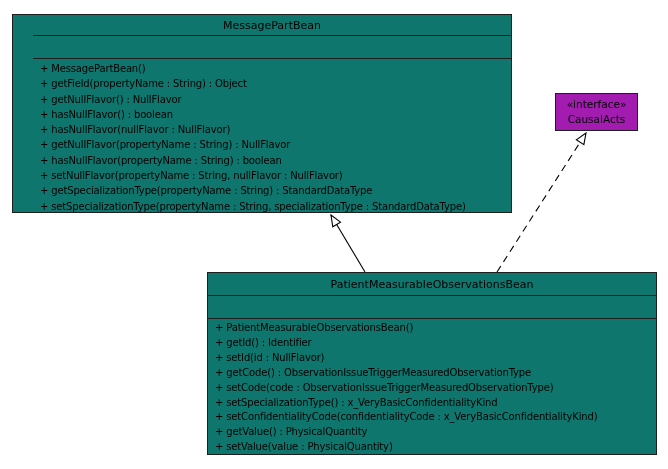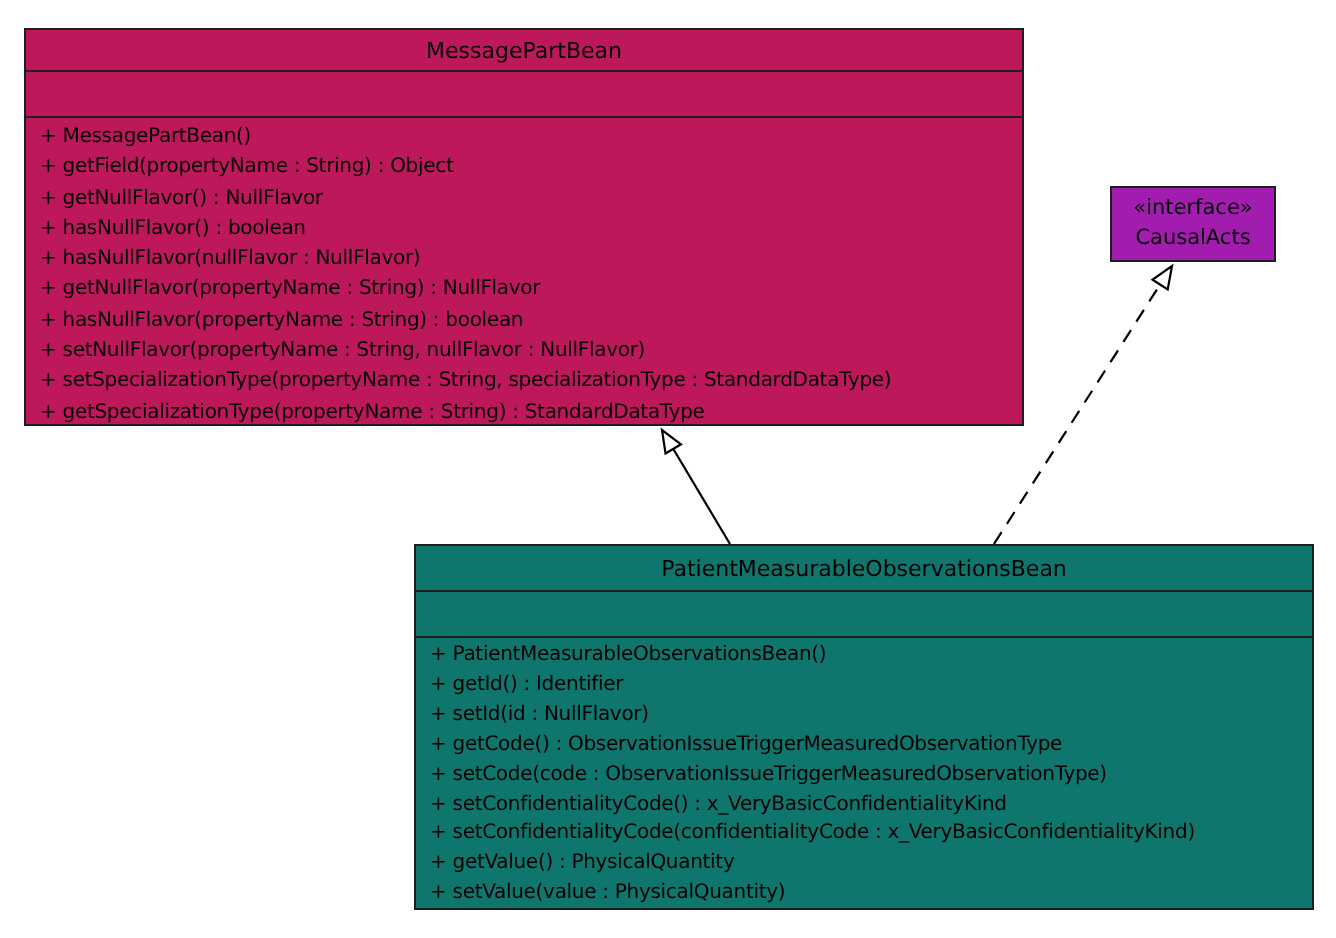"MessagePartBean" div.uml-class { background-color: #be185d -> #0f766e; padding-left: none -> 20px }
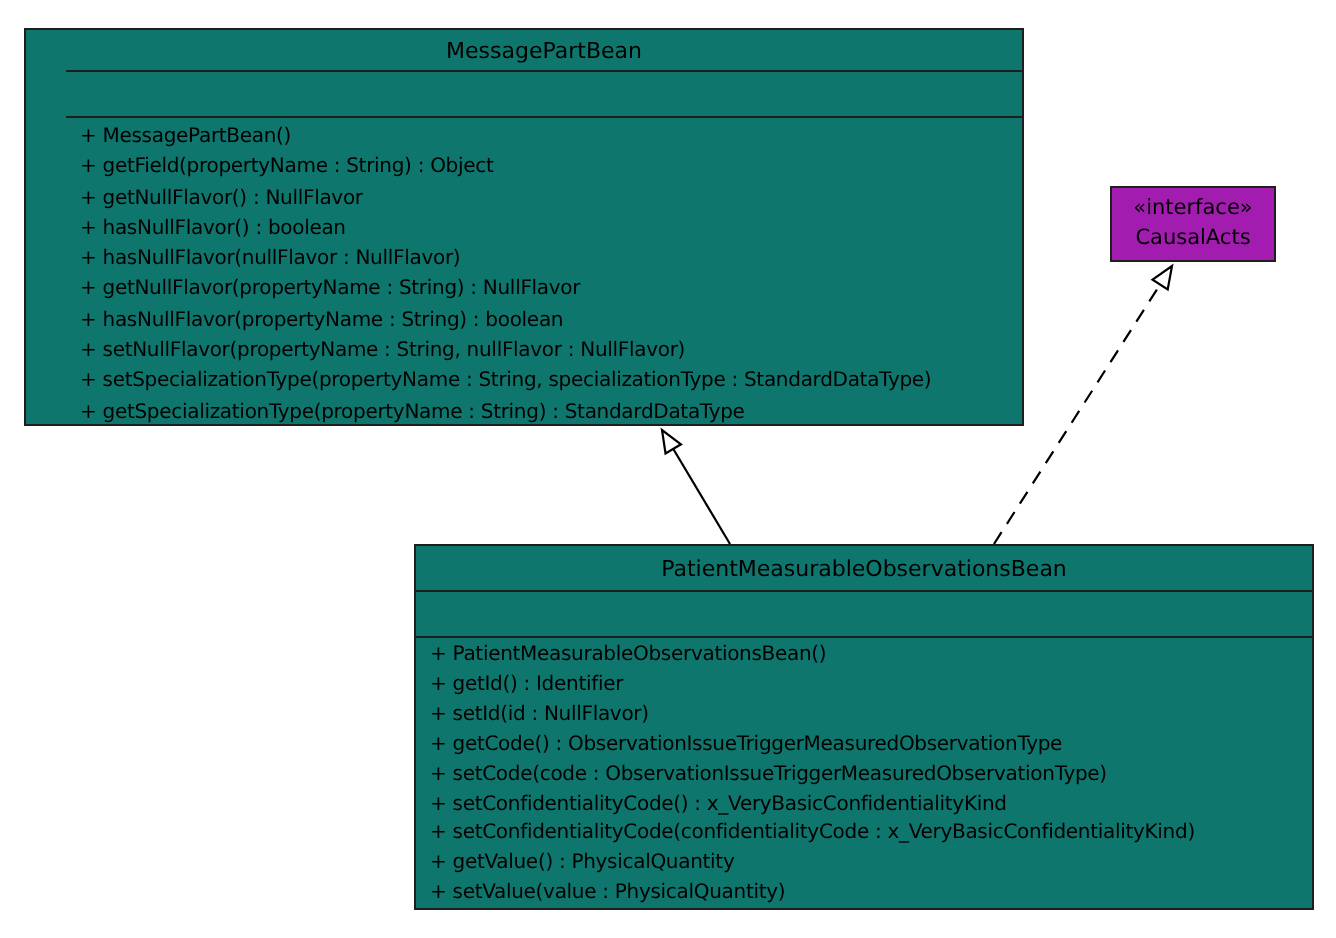"+ setSpecializationType(propertyName :" div.method { order: before "+ getSpecializationType(propertyName :" -> after "+ getSpecializationType(propertyName :" }
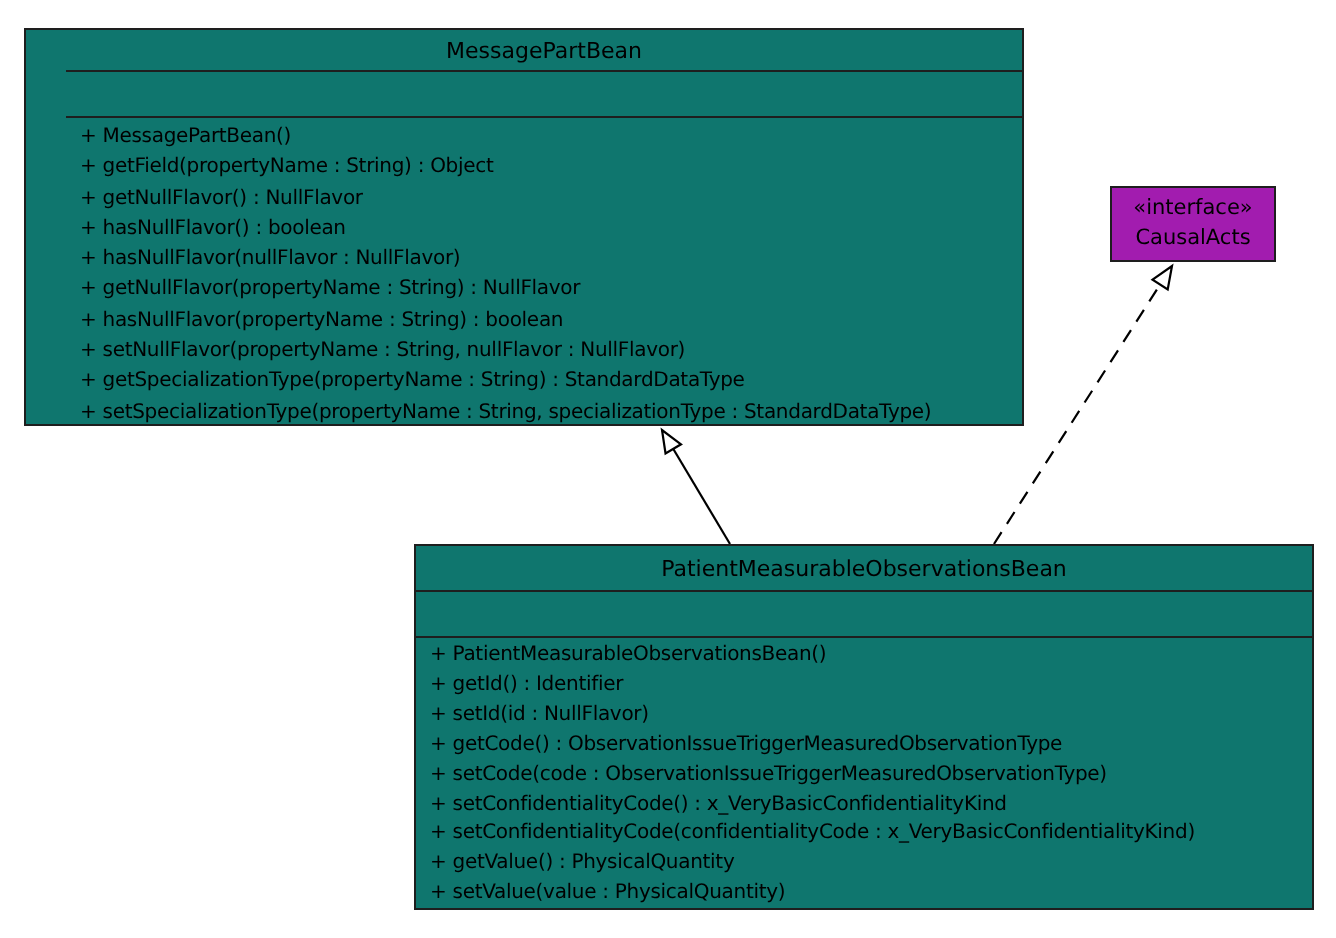"+ setConfidentialityCode() :" div.method { text: setConfidentialityCode -> setSpecializationType }
